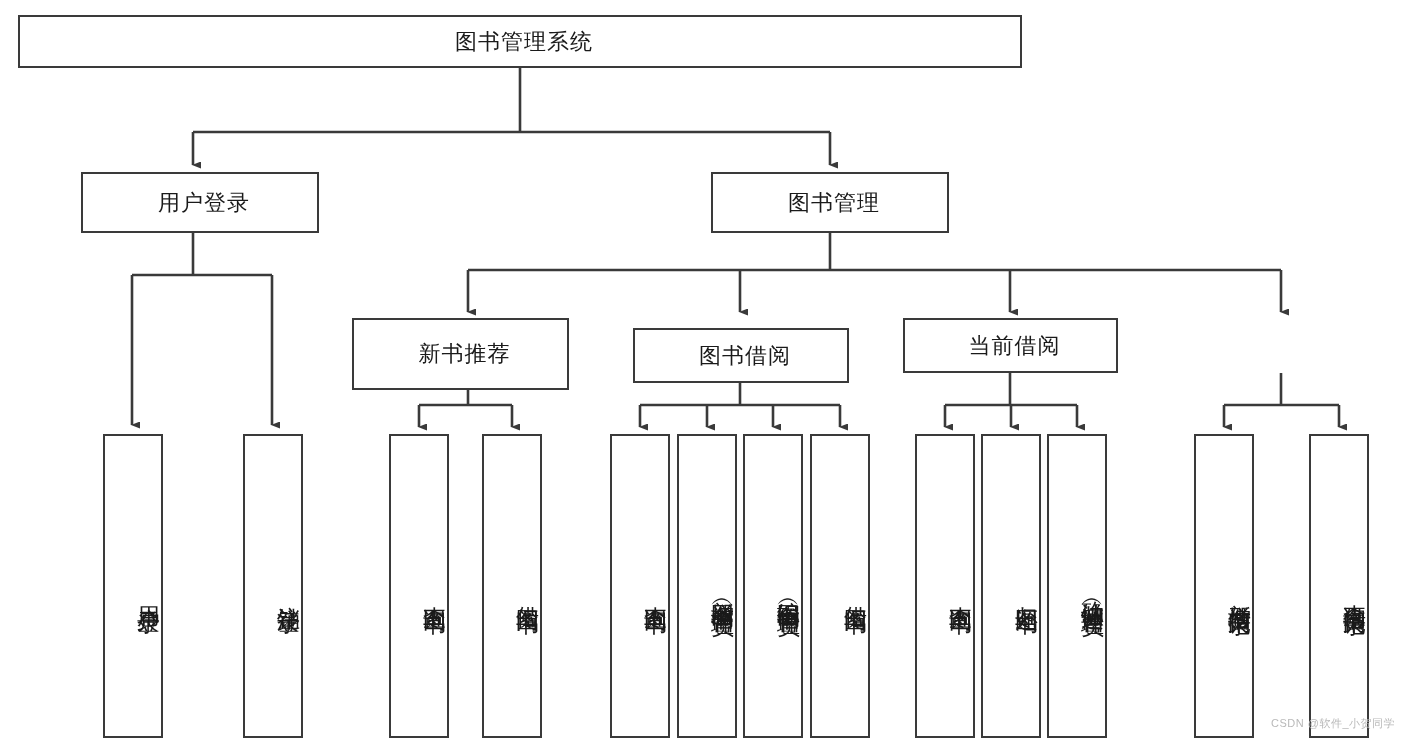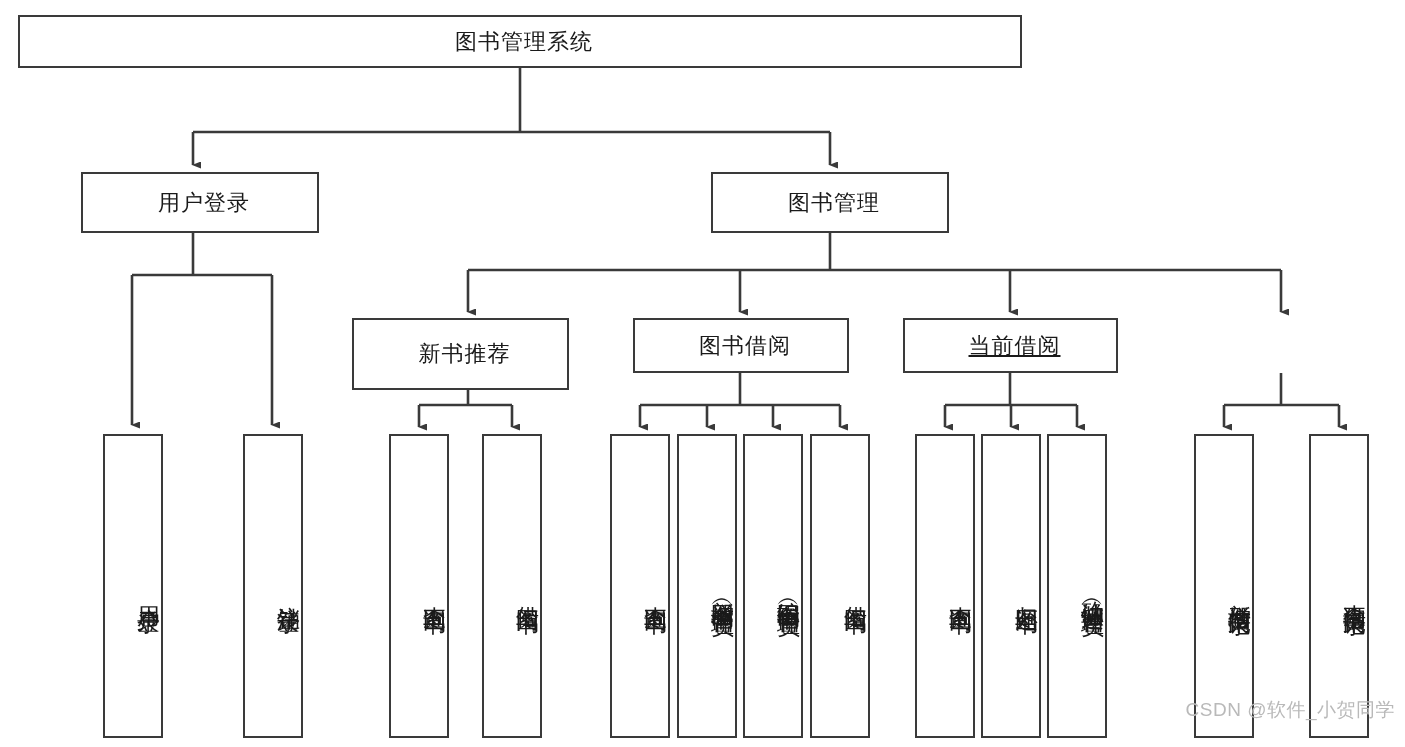"图书借阅" div.node { top: 318px -> 328px }
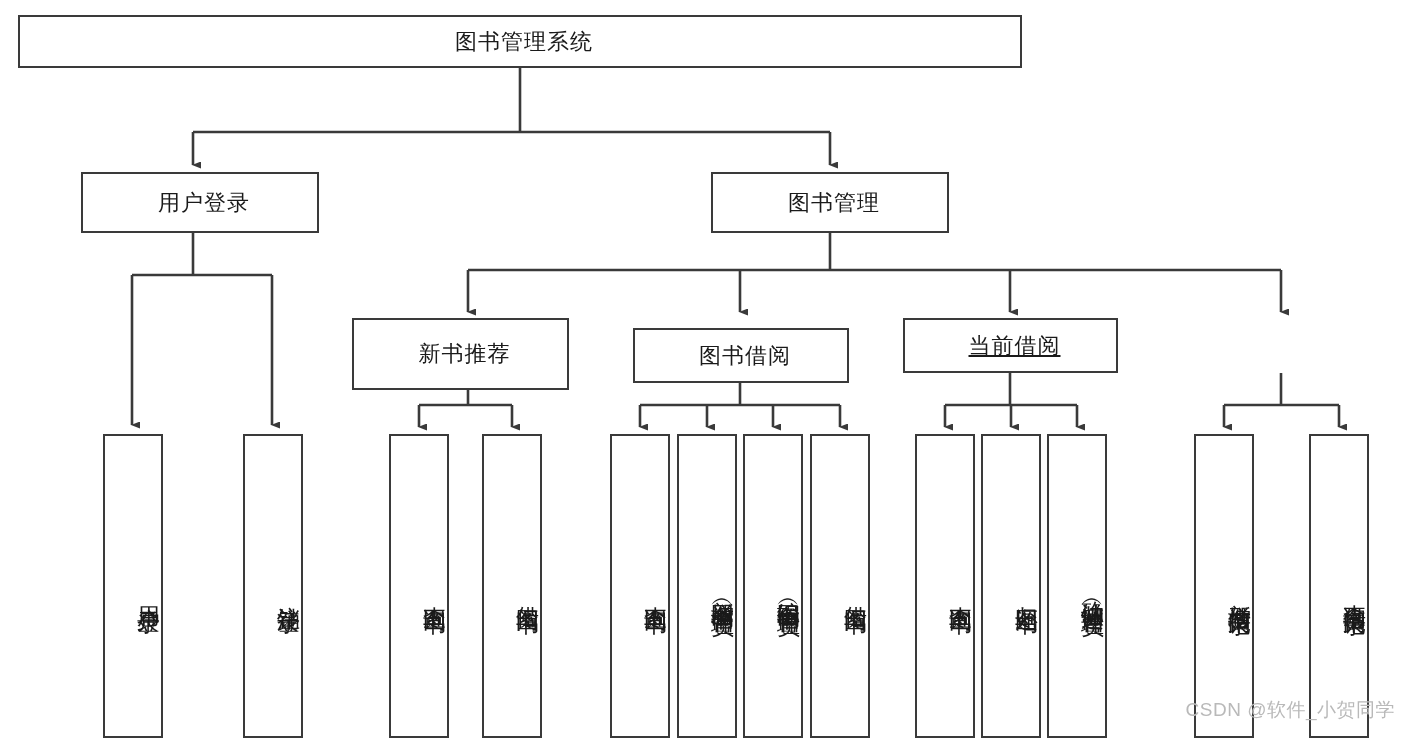"当前借阅" div.node { text-decoration: underline -> none }
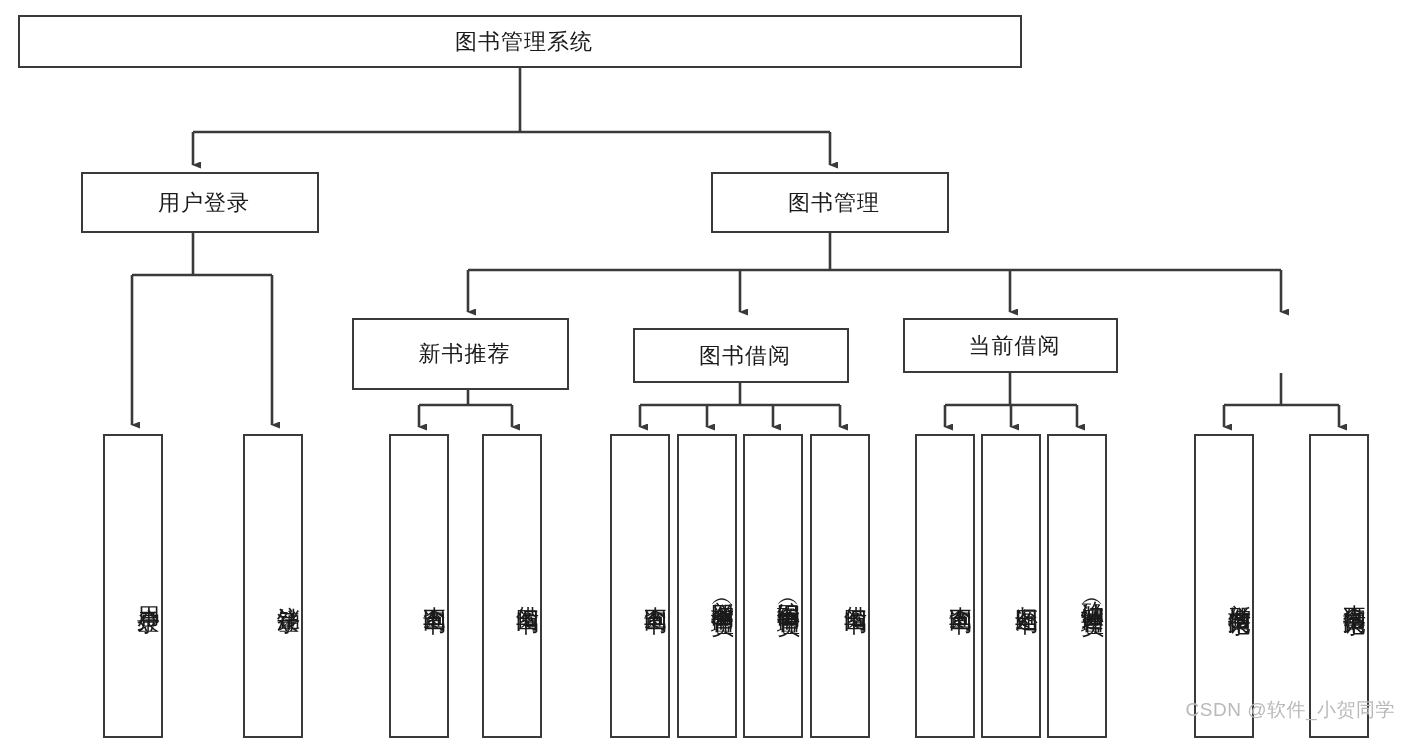"CSDN @软件_小贺同学" #watermark { bottom: 24px -> 16px; font-size: 19px -> 11px }
